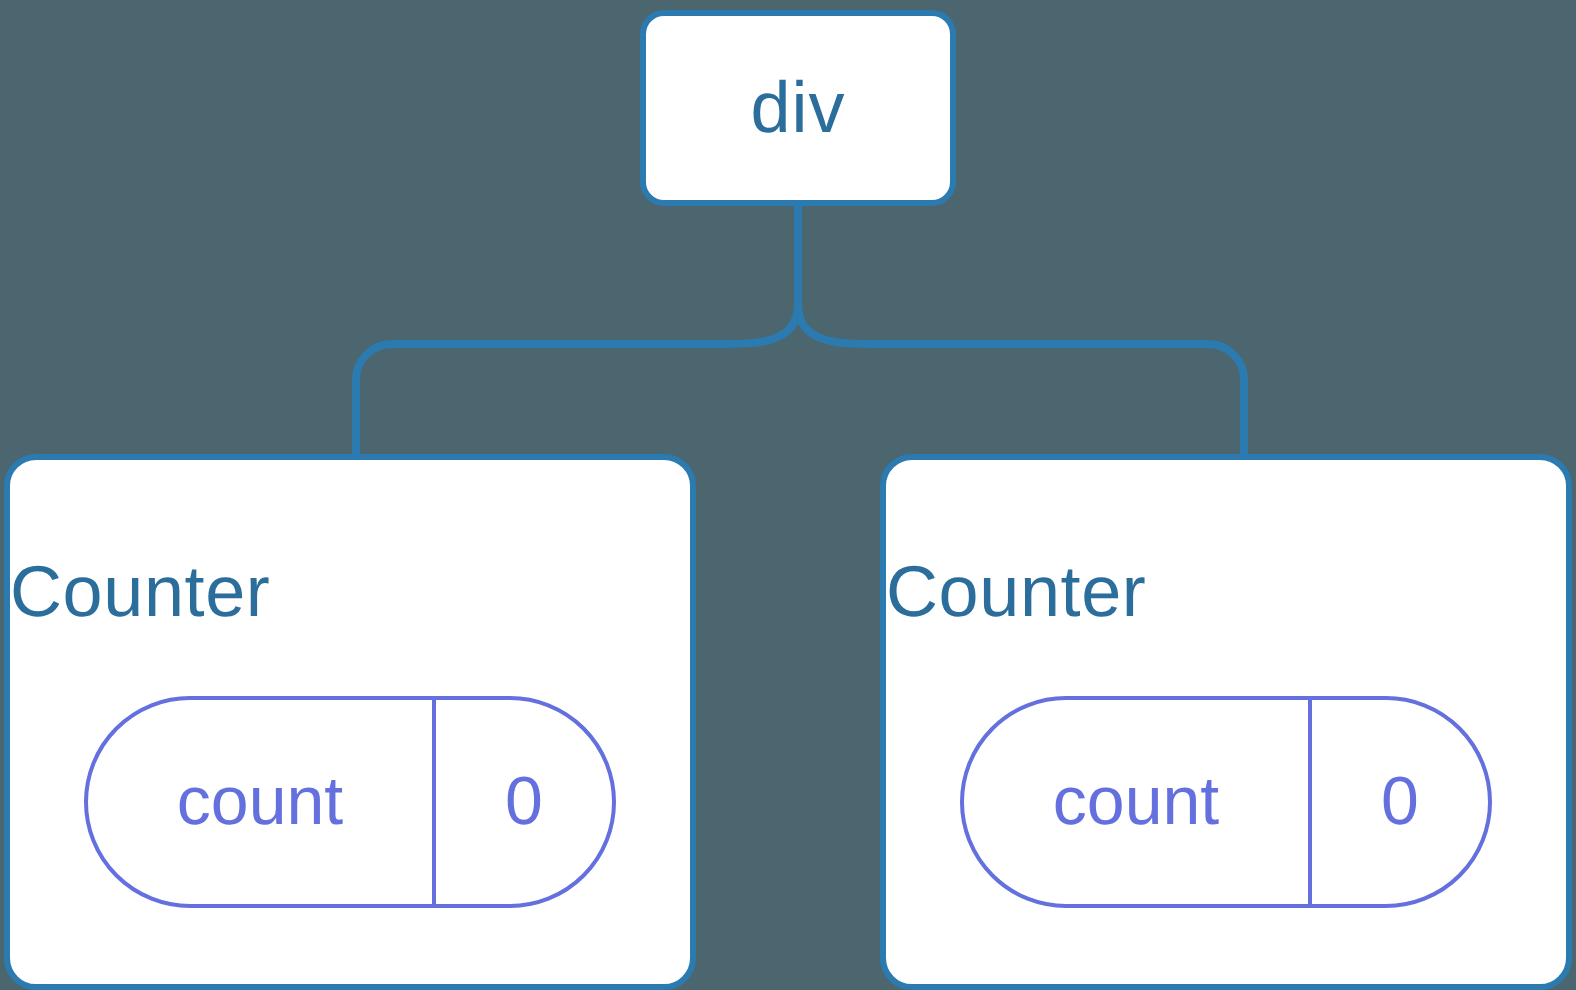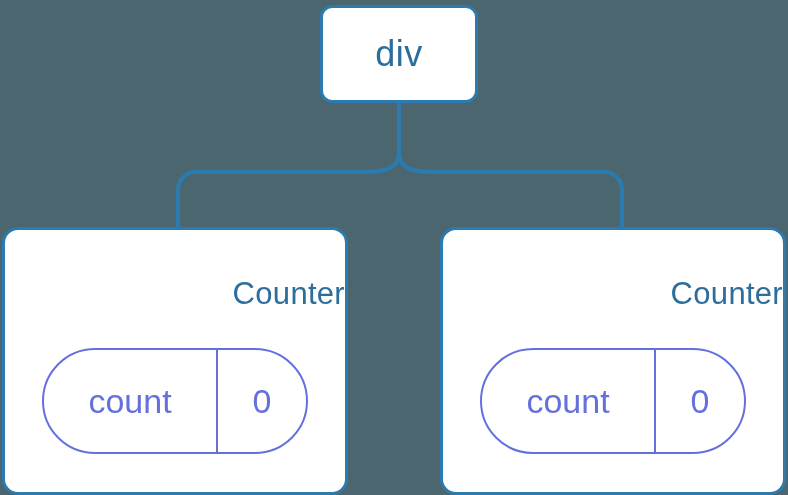"Counter" .leaf-title { font-size: 31px -> 36px; text-align: right -> left }
